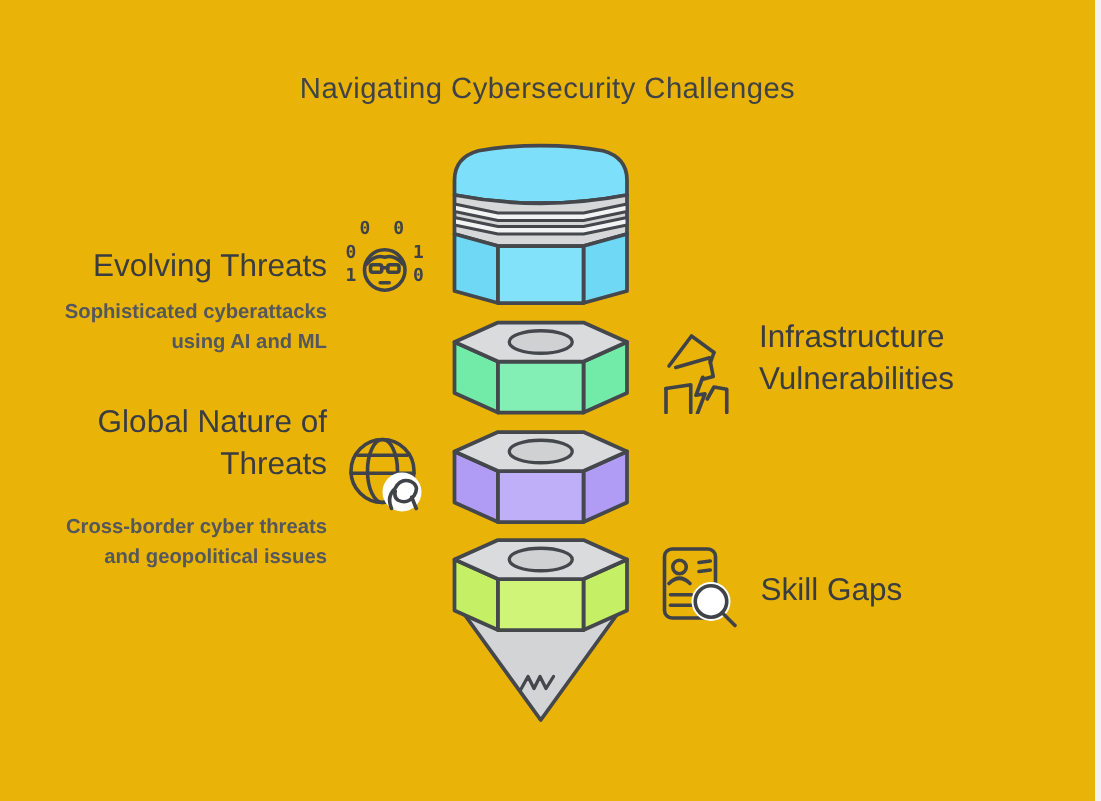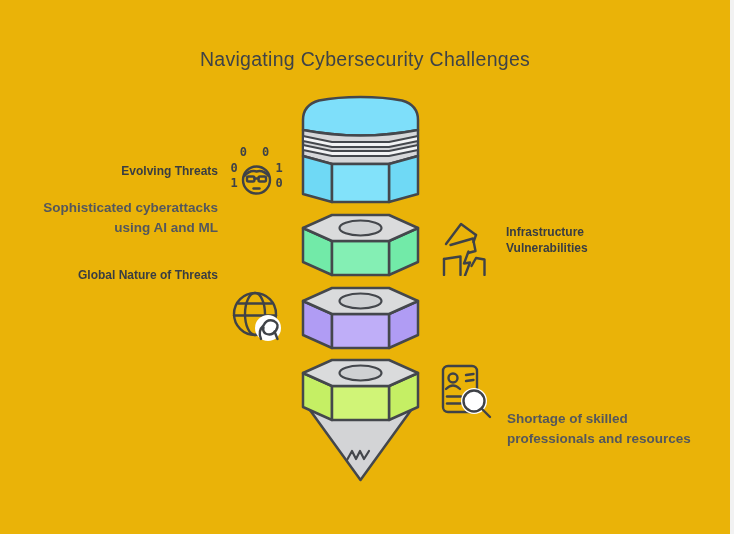"Evolving Threats" .heading { font-size: 12px -> 21px; font-weight: 700 -> 400 }
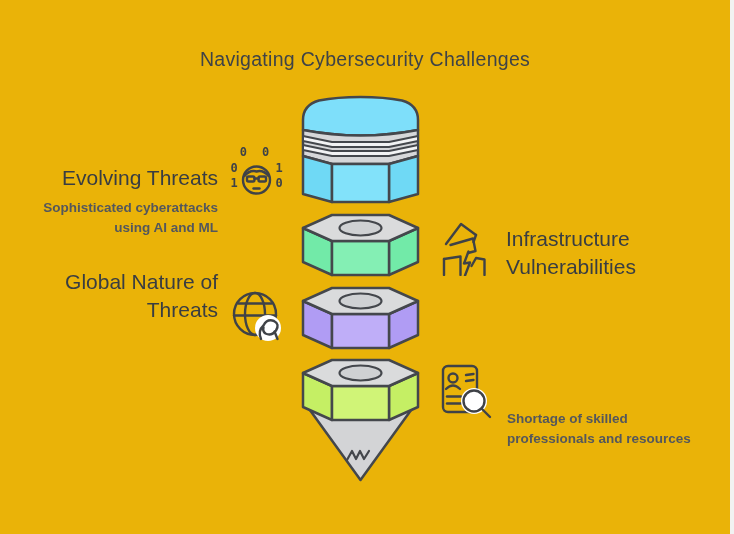"Infrastructure Vulnerabilities" div.heading { top: 225px -> 211px }
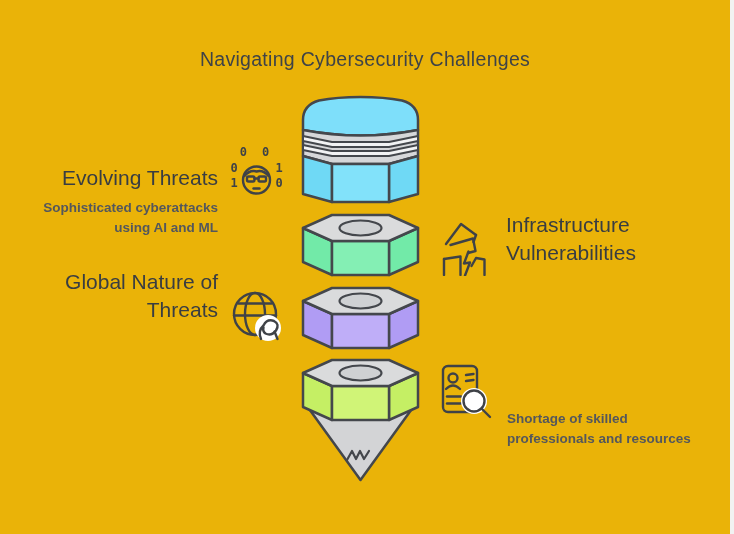"Cross-border cyber threats and" div.desc { html: none -> <div>Cross-border cyber threats and geopolitical issues</div> }
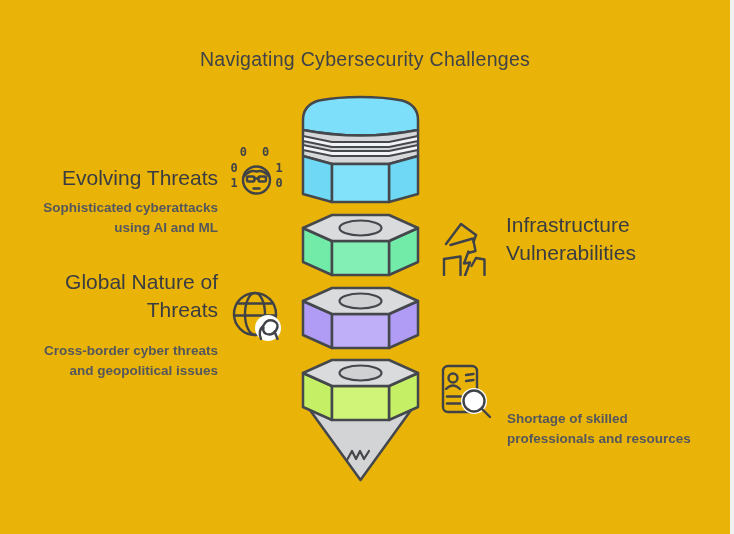"Skill Gaps" div.heading { html: none -> <div>Skill Gaps</div> }
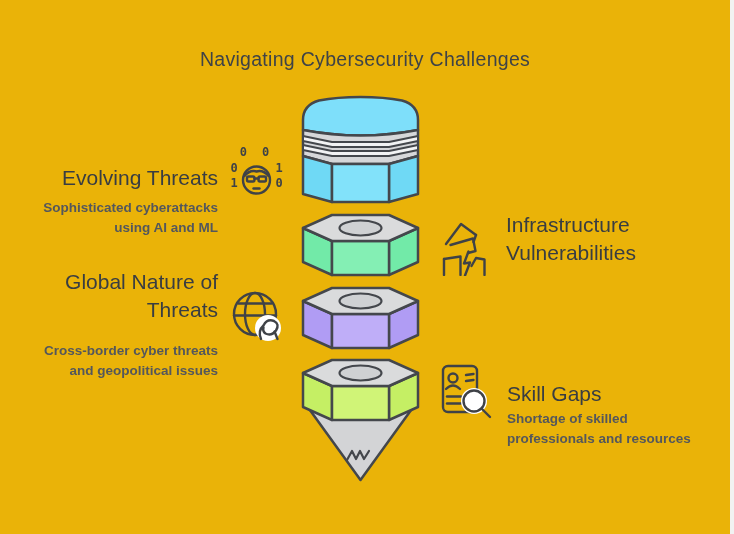"Shortage of skilled professionals and" div.desc { html: <div>Shortage of skilled professionals and resources</div> -> none }
